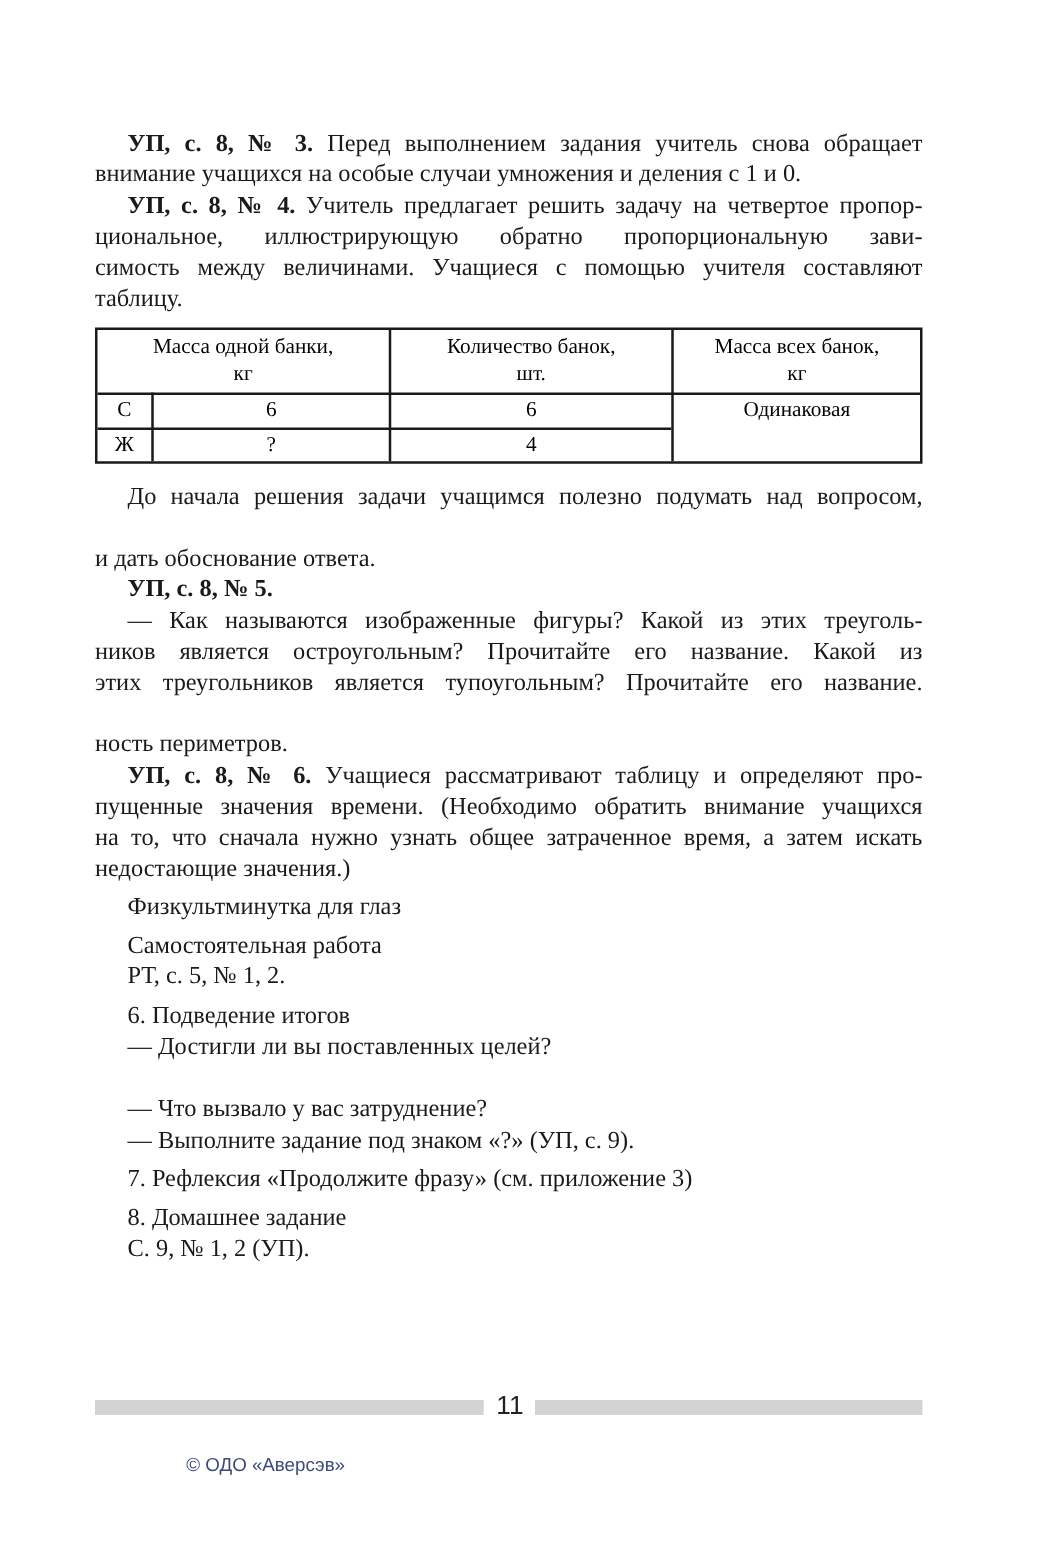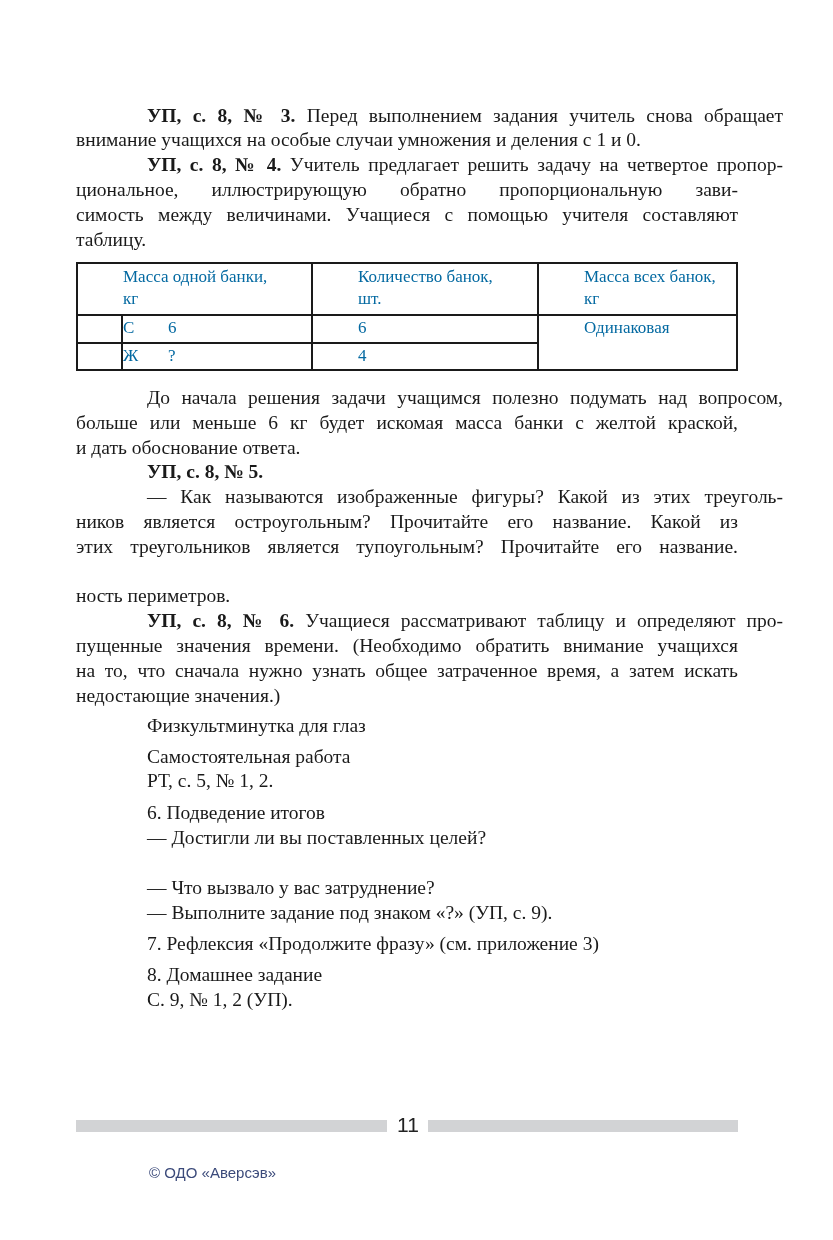"УП, с. 8, № 3." .line.ind { margin-left: 45px -> none }
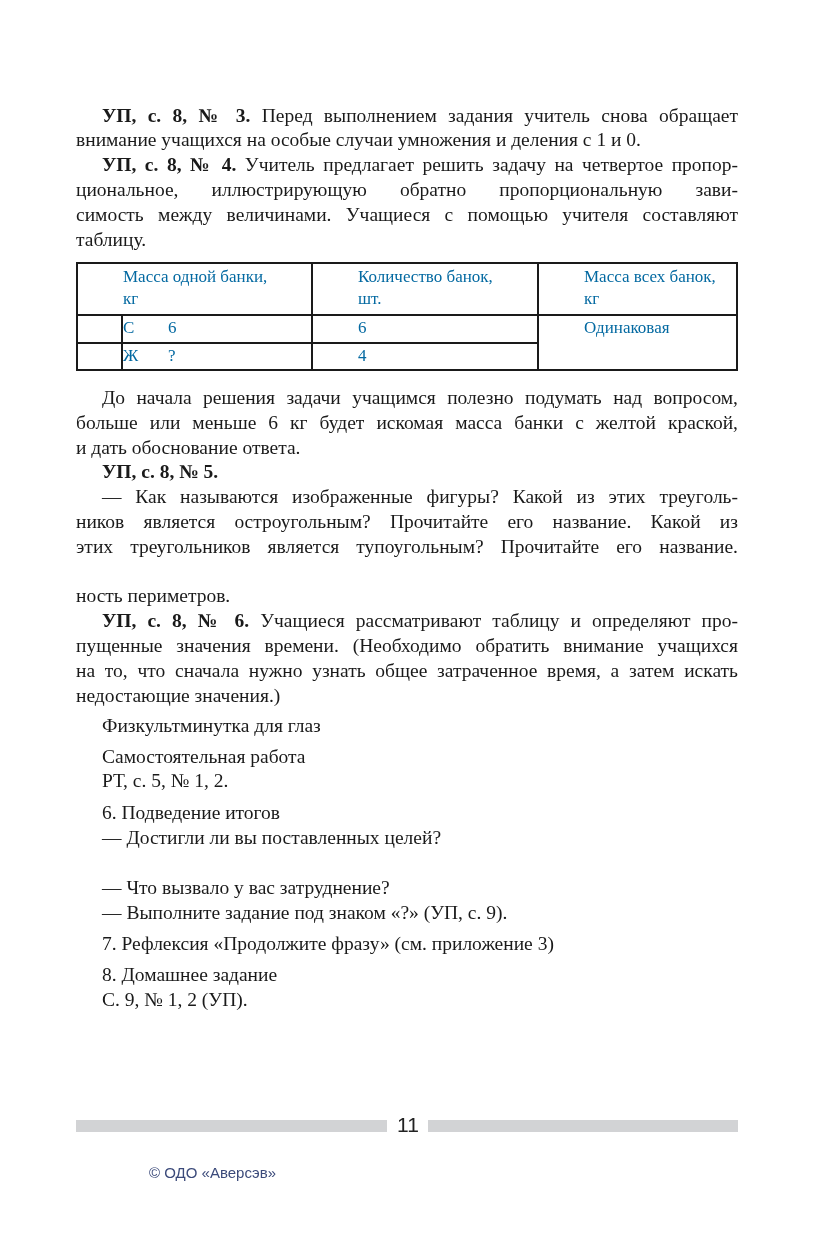"Масса одной банки," .cell { color: #0369a1 -> #000000; padding-left: 45px -> none; text-align: none -> center }
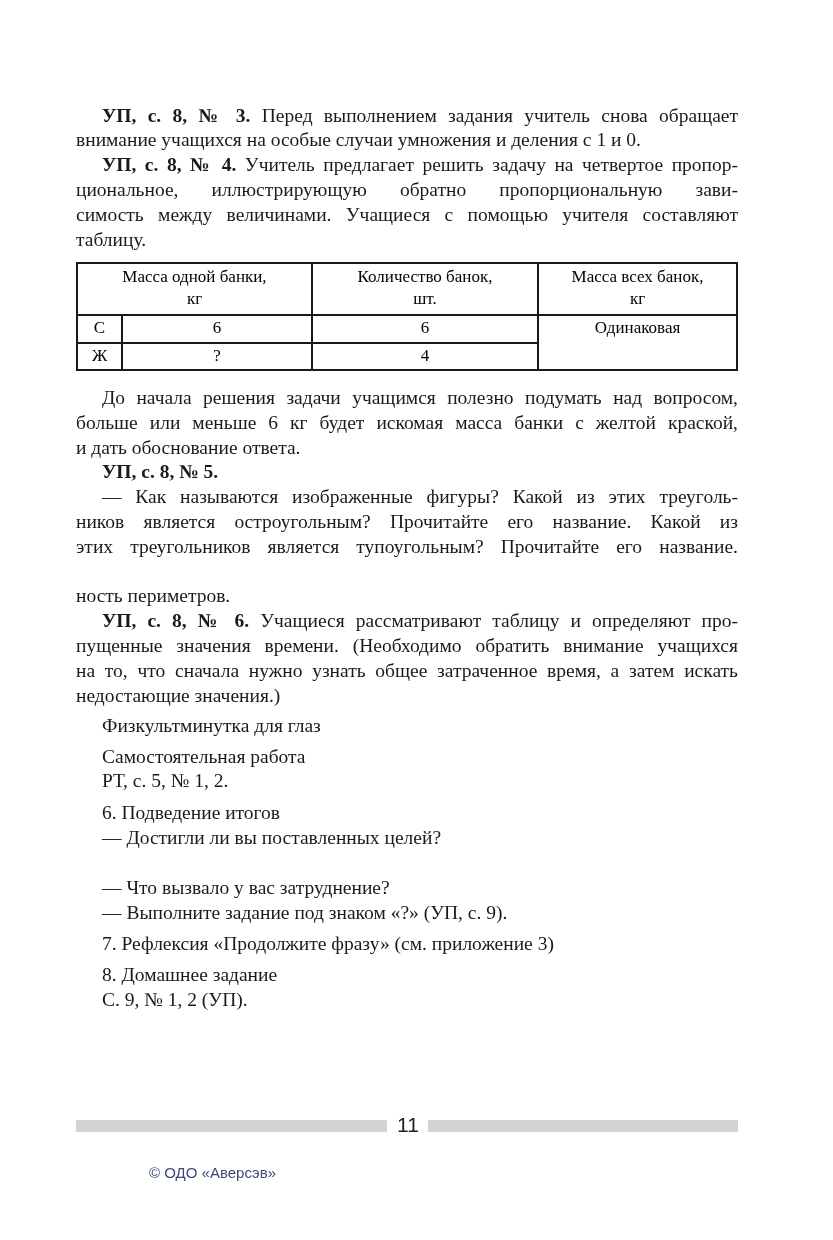"больше или меньше 6 кг" div.line { html: <div>больше или меньше 6 кг будет искомая масса банки с желтой краской,</div> -> none }
